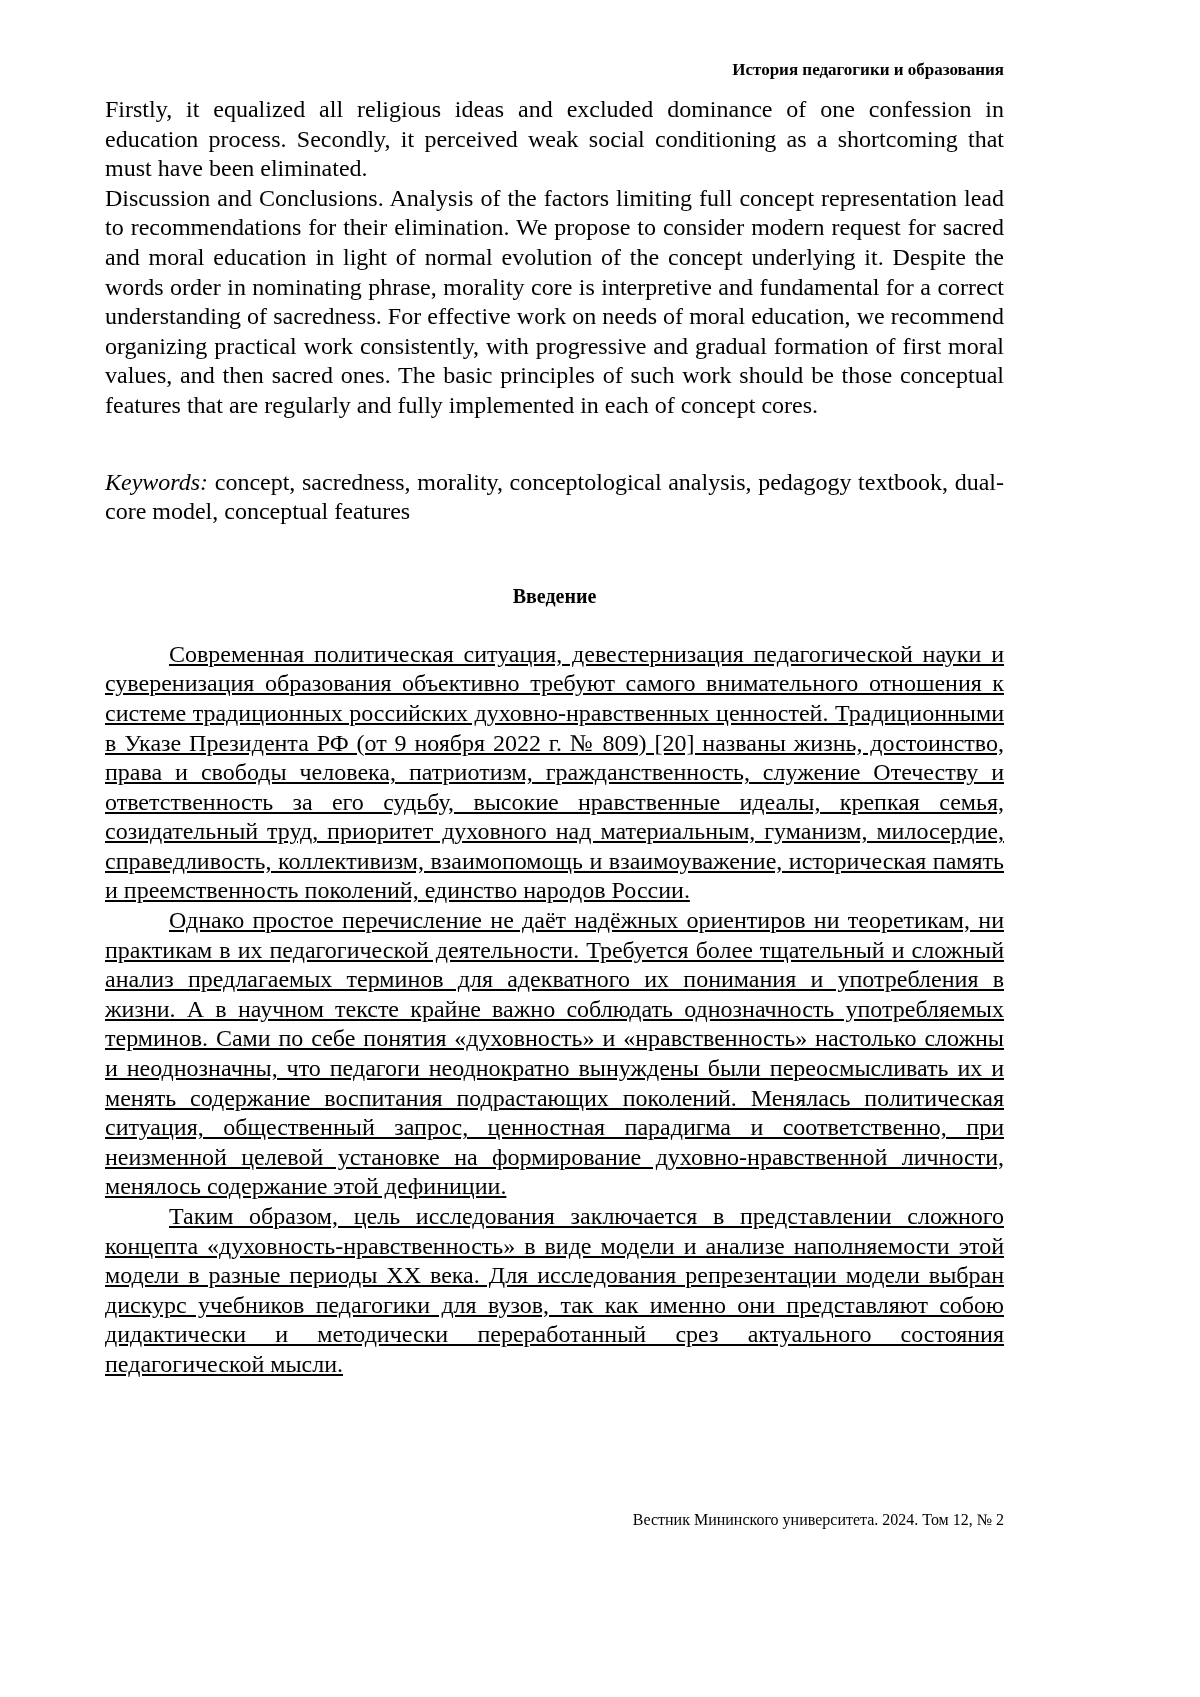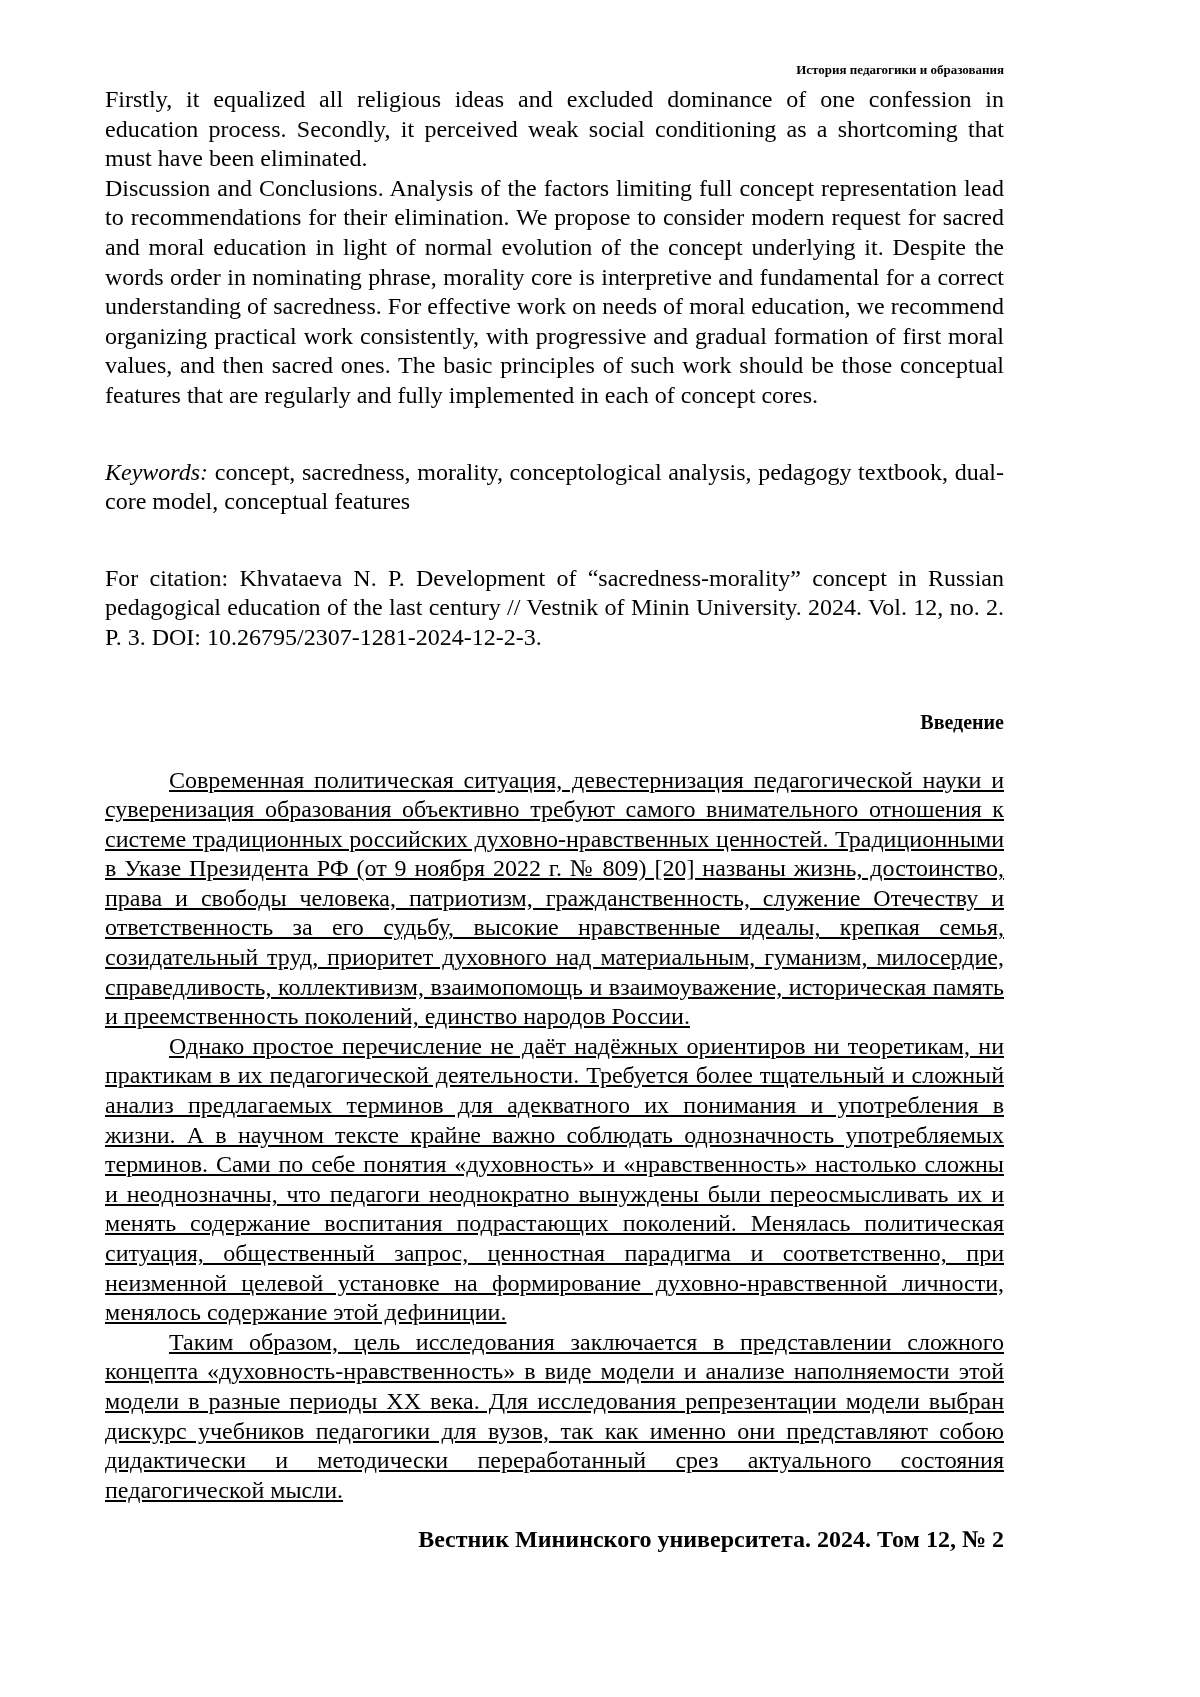"История педагогики и образования" .running-header { font-size: 13px -> 17px; margin-bottom: 4px -> 14px }
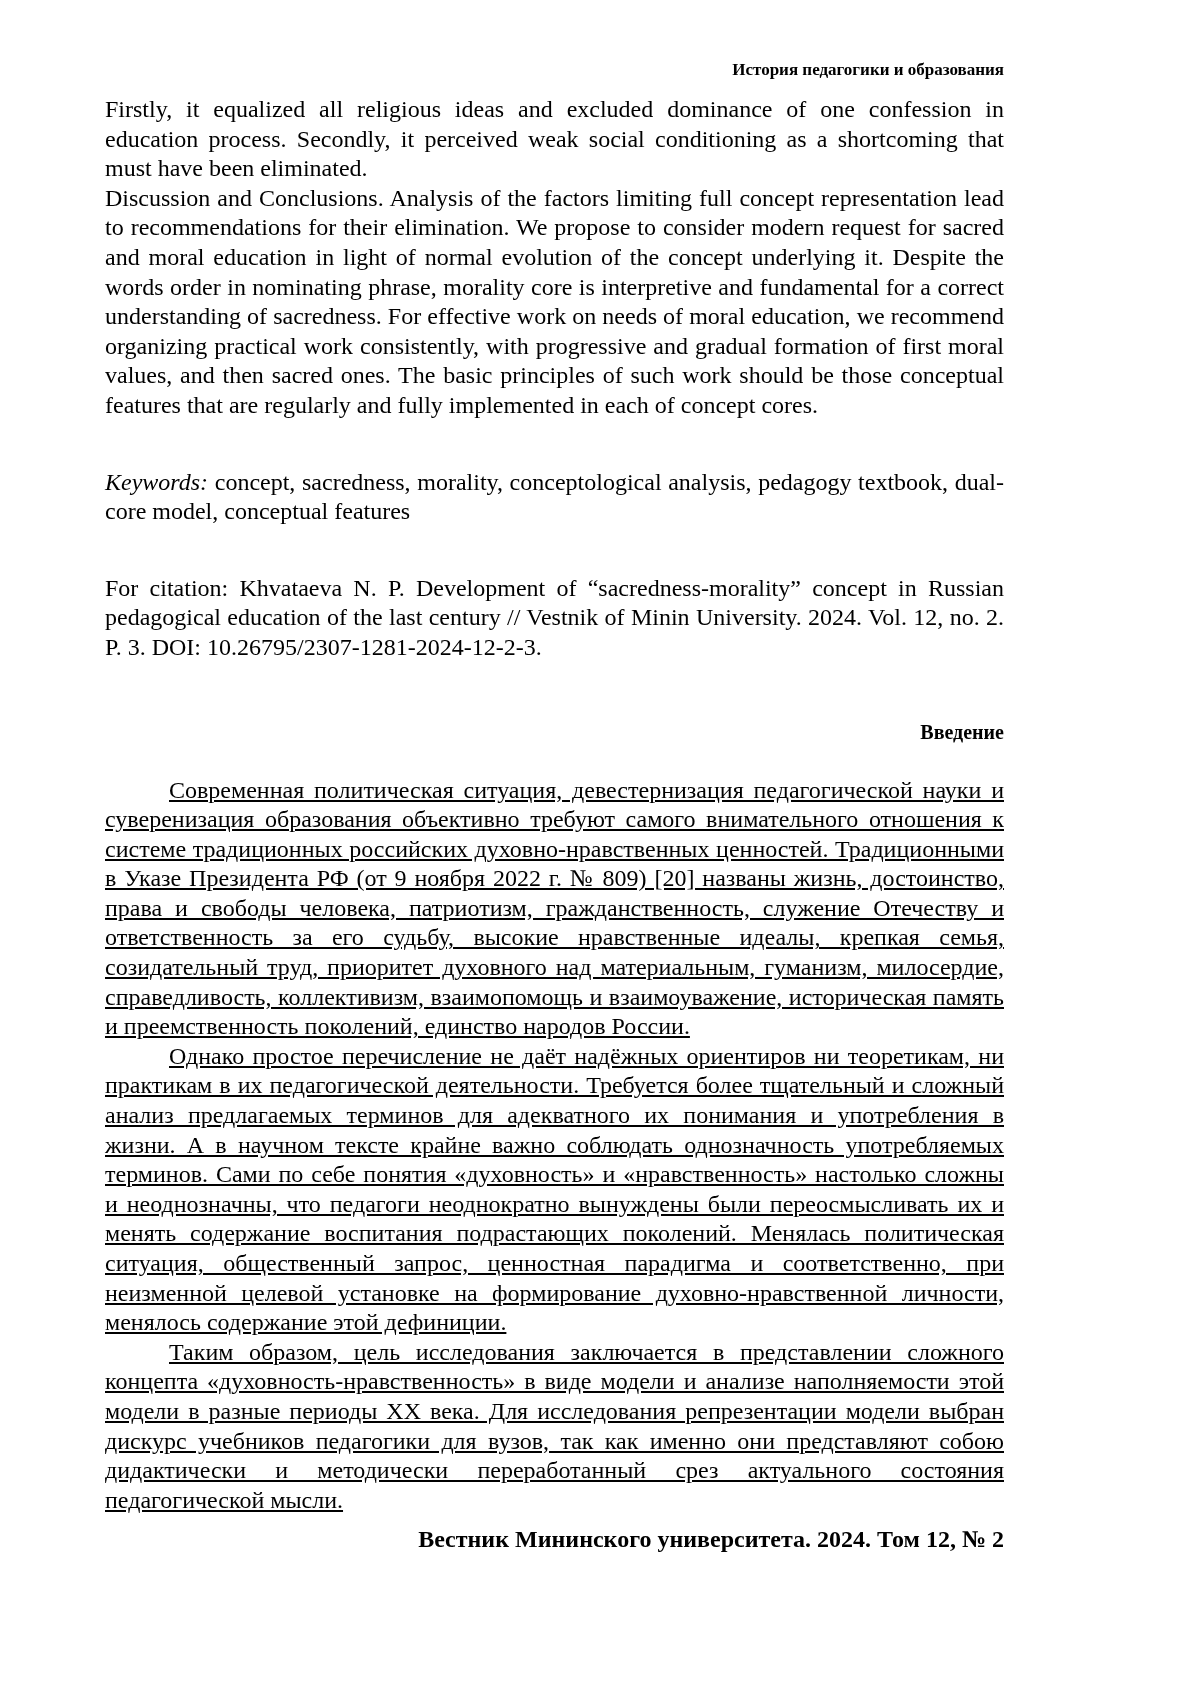"For citation: Khvataeva N. P." p.block-gap { html: <p><span>For citation:</span><span> Khvataeva N. P. Development of “sacredness-morality” concept in Russian pedagogical education of the last century // Vestnik of Minin University. 2024. Vol. 12, no. 2. P. 3. DOI: 10.26795/2307-1281-2024-12-2-3.</span></p> -> none }
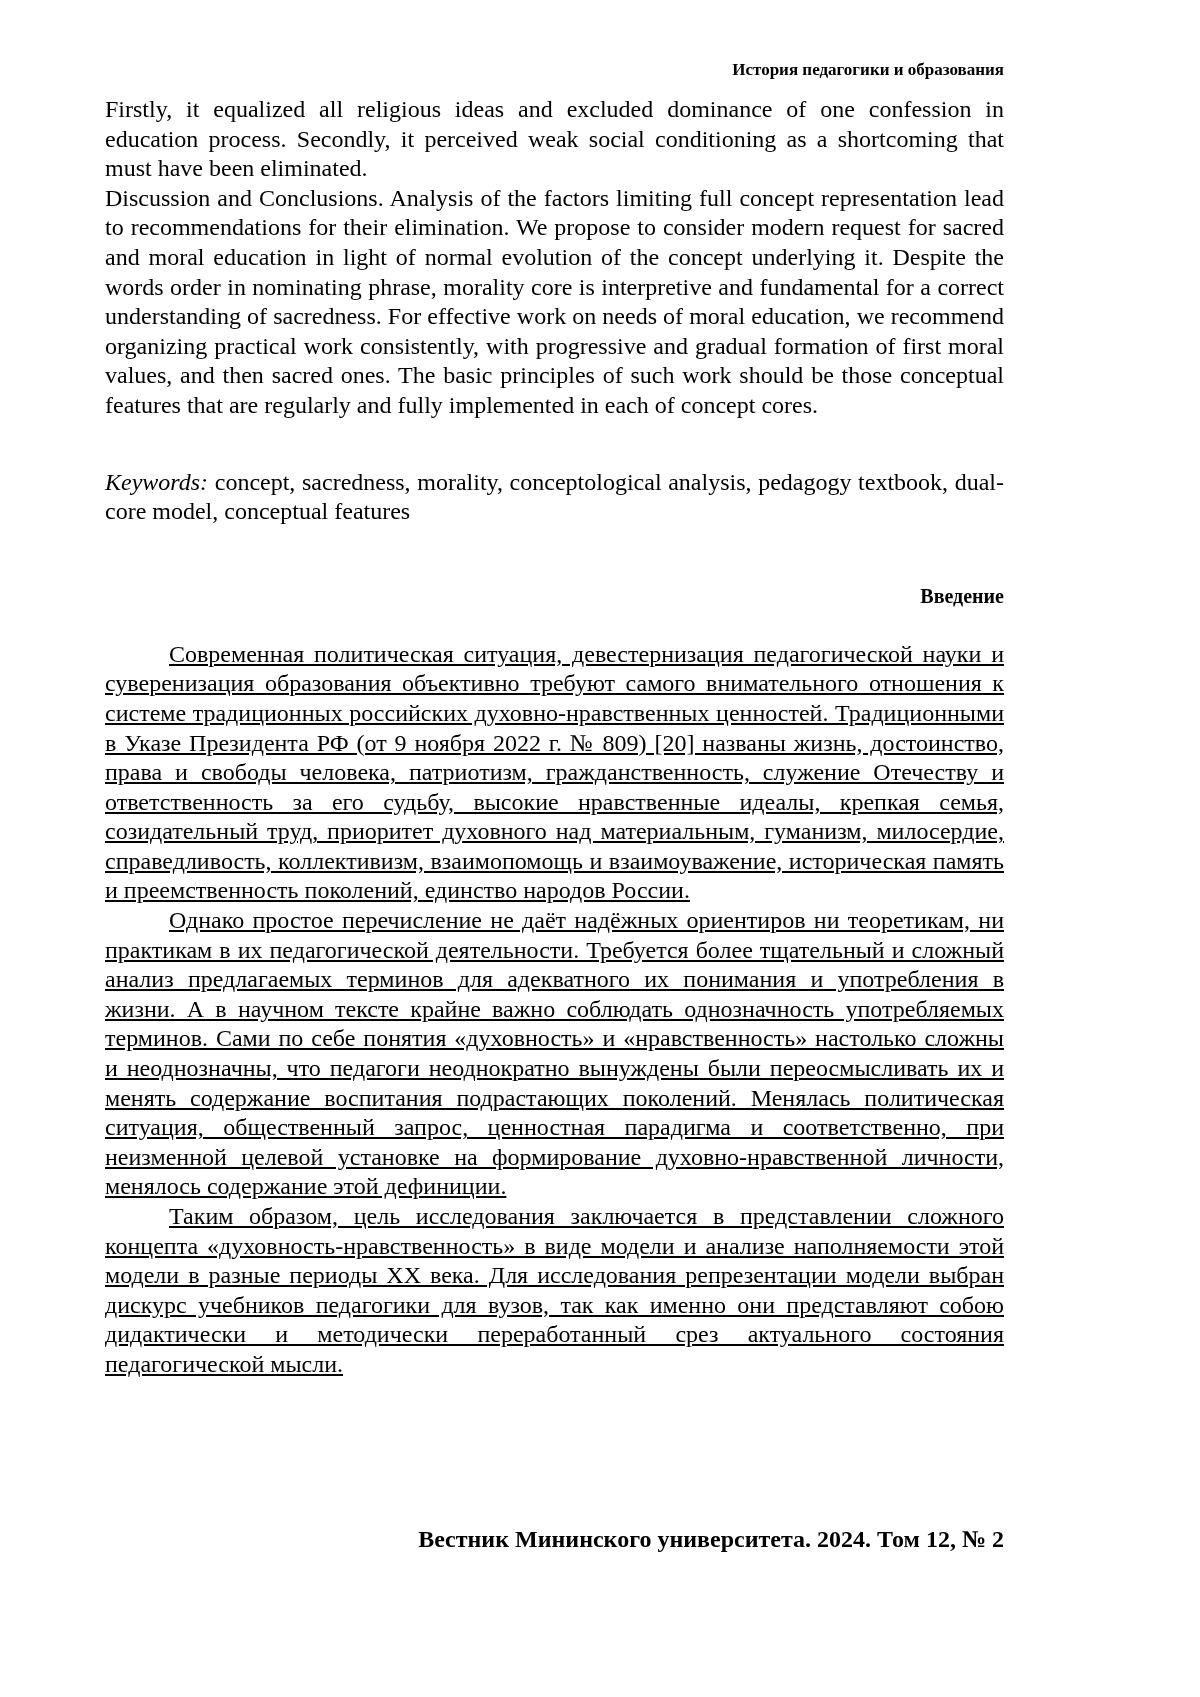"Введение" .section-heading { text-align: right -> center }
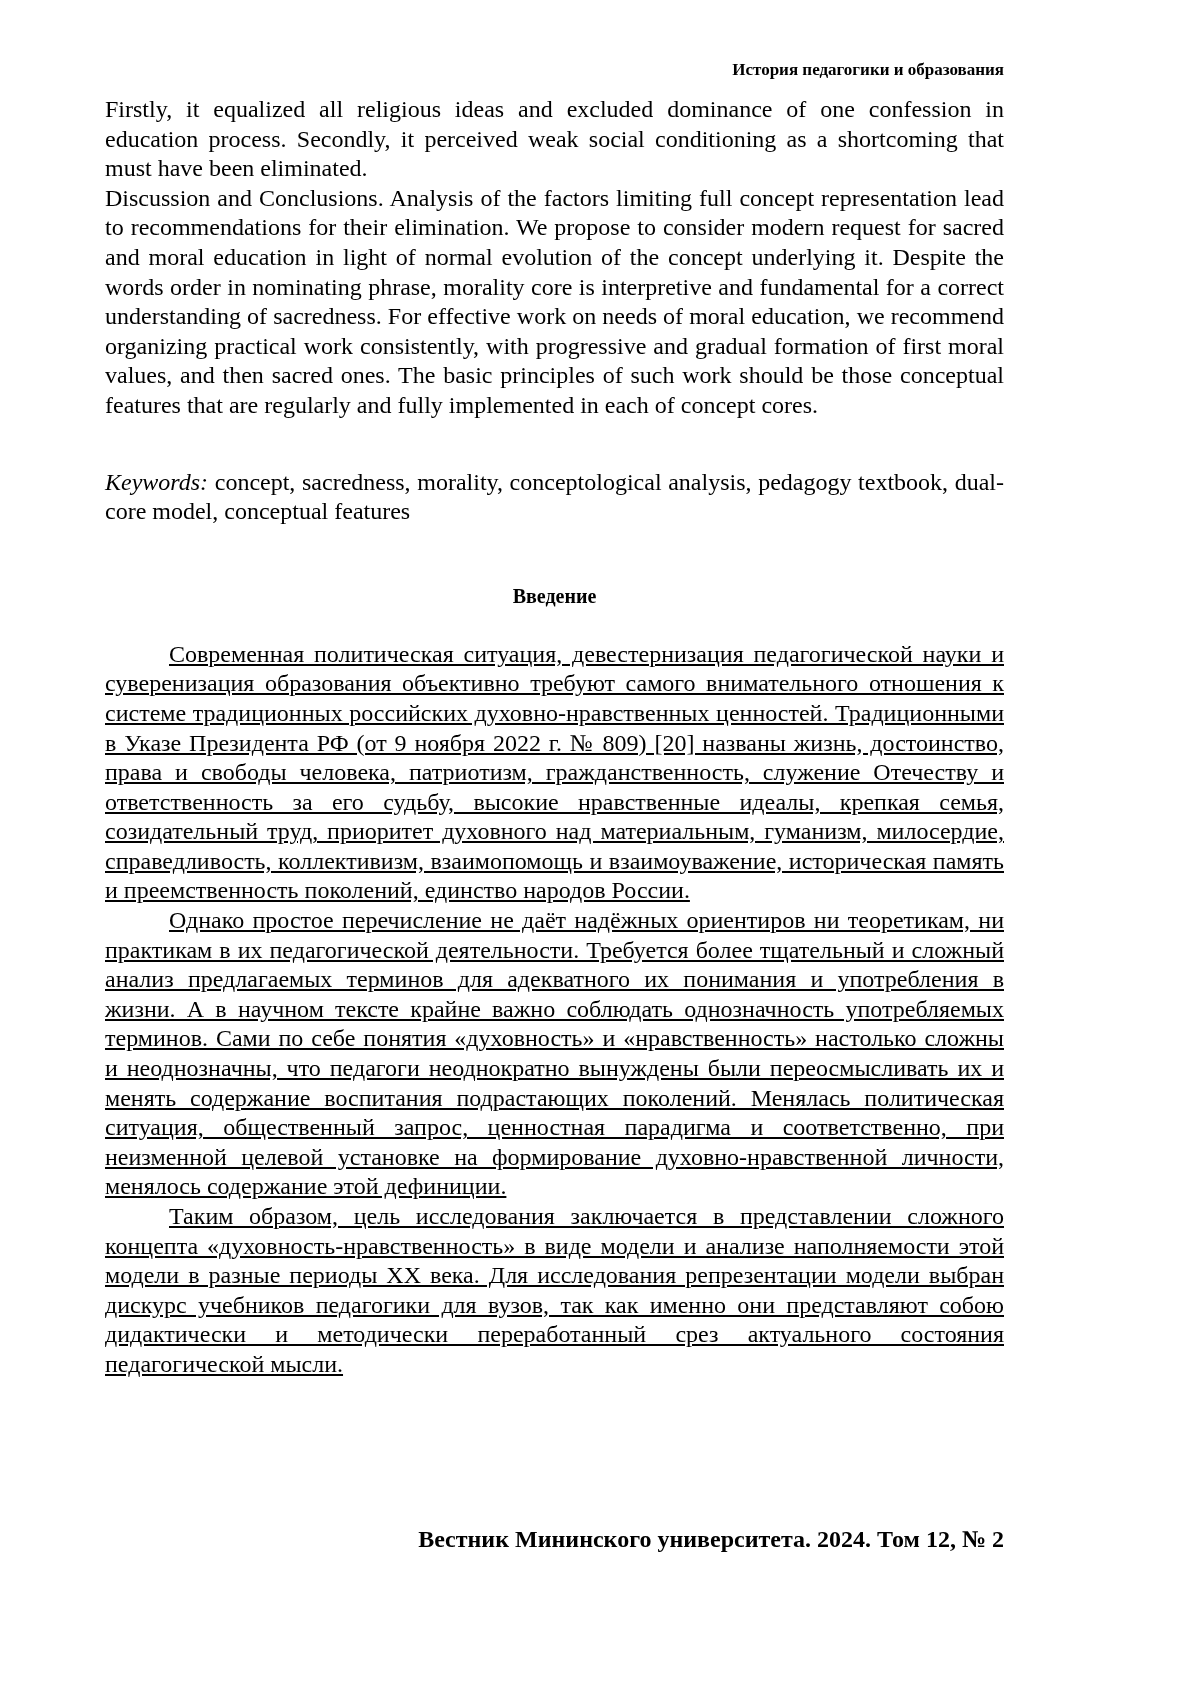"Вестник Мининского университета. 2024." .page-footer { font-size: 24px -> 16px; font-weight: bold -> normal; margin-top: 20px -> none }
